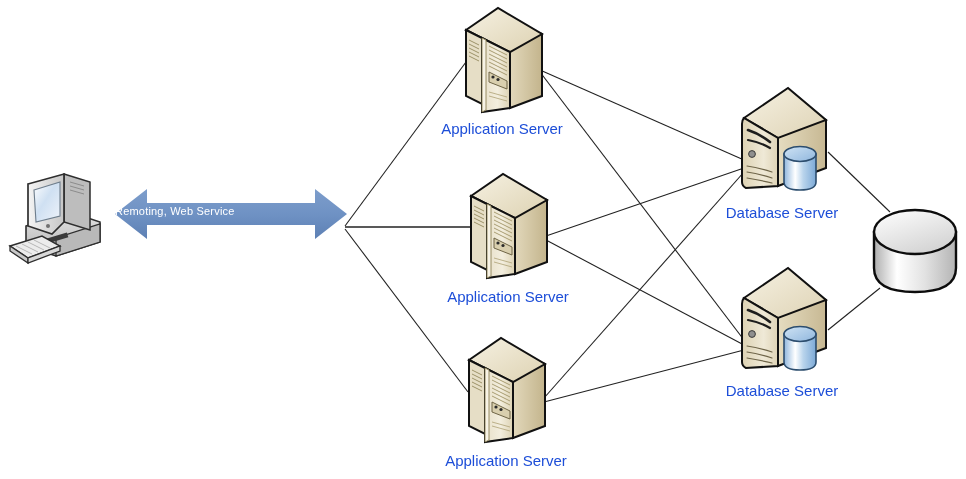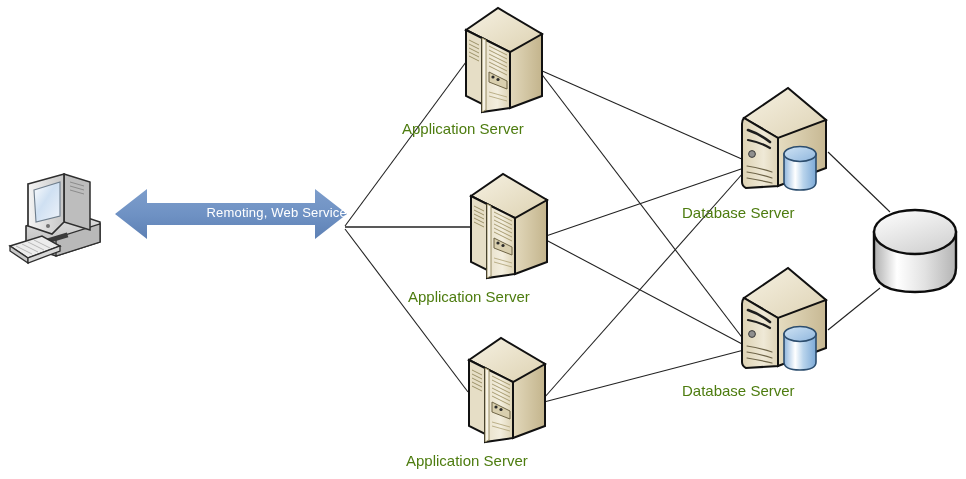"Application Server" .node-label { color: #4d7c0f -> #1d4ed8; text-align: none -> center }
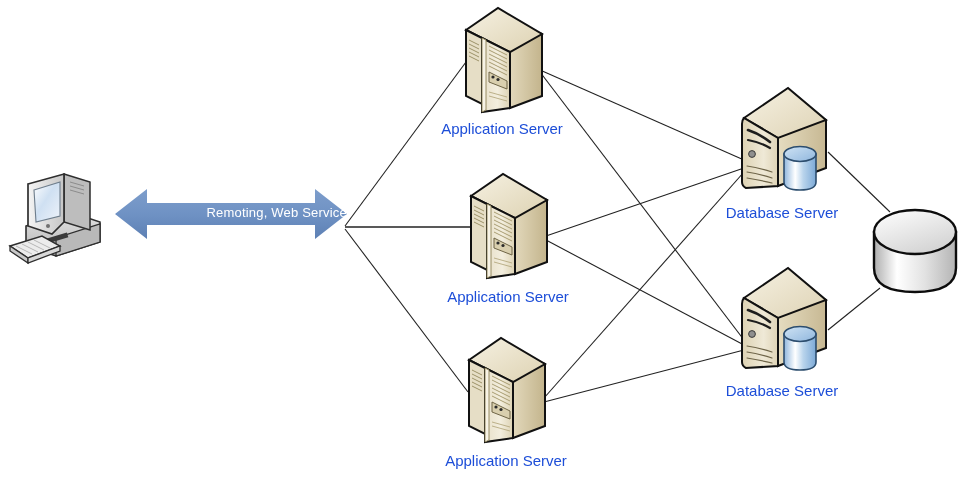"Remoting, Web Service" #arrow-label { font-size: 13px -> 11px; text-align: right -> left }
